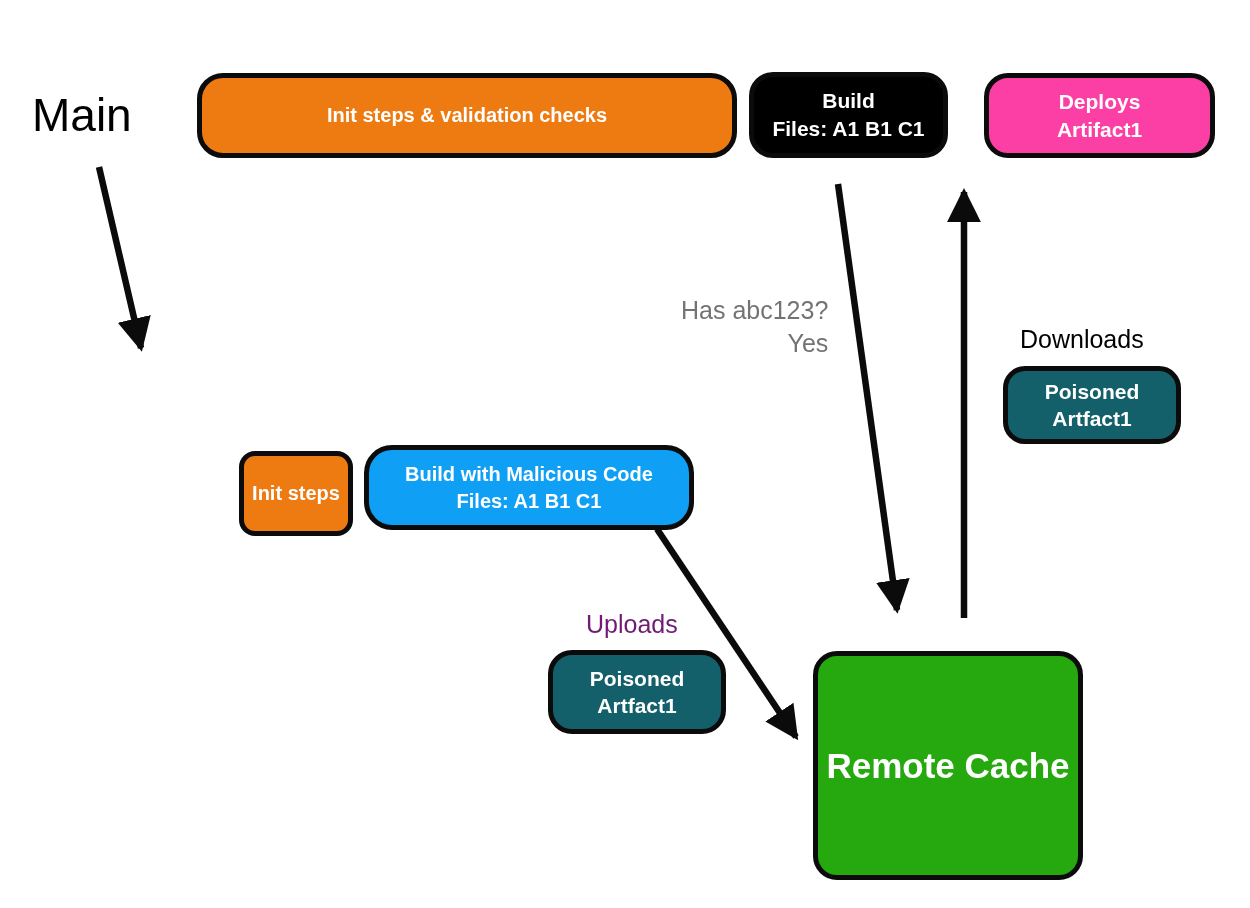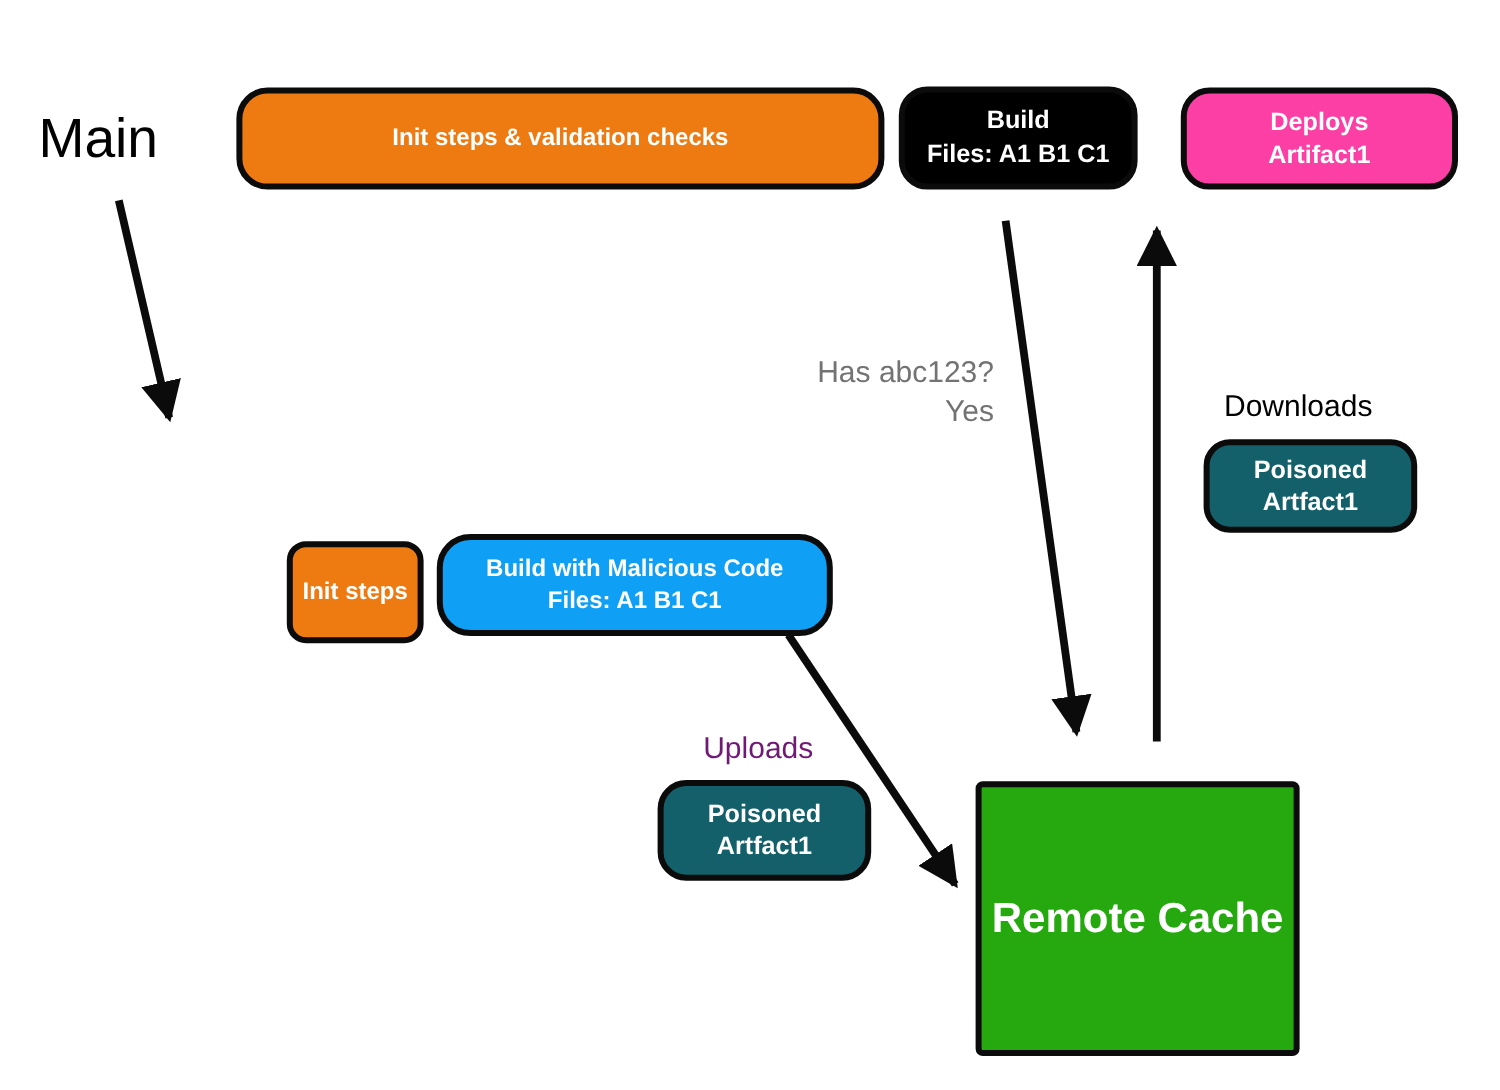"Remote Cache" .n-remote-cache { border-radius: 6px -> 24px }
